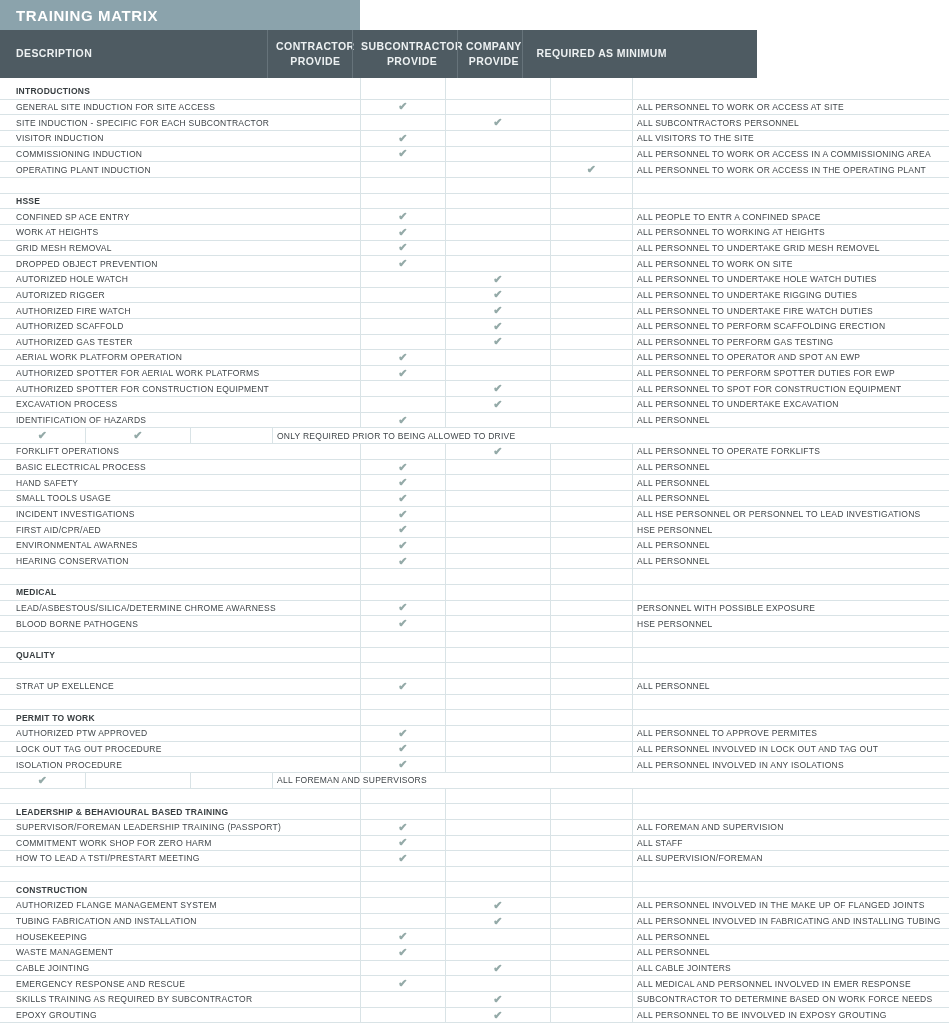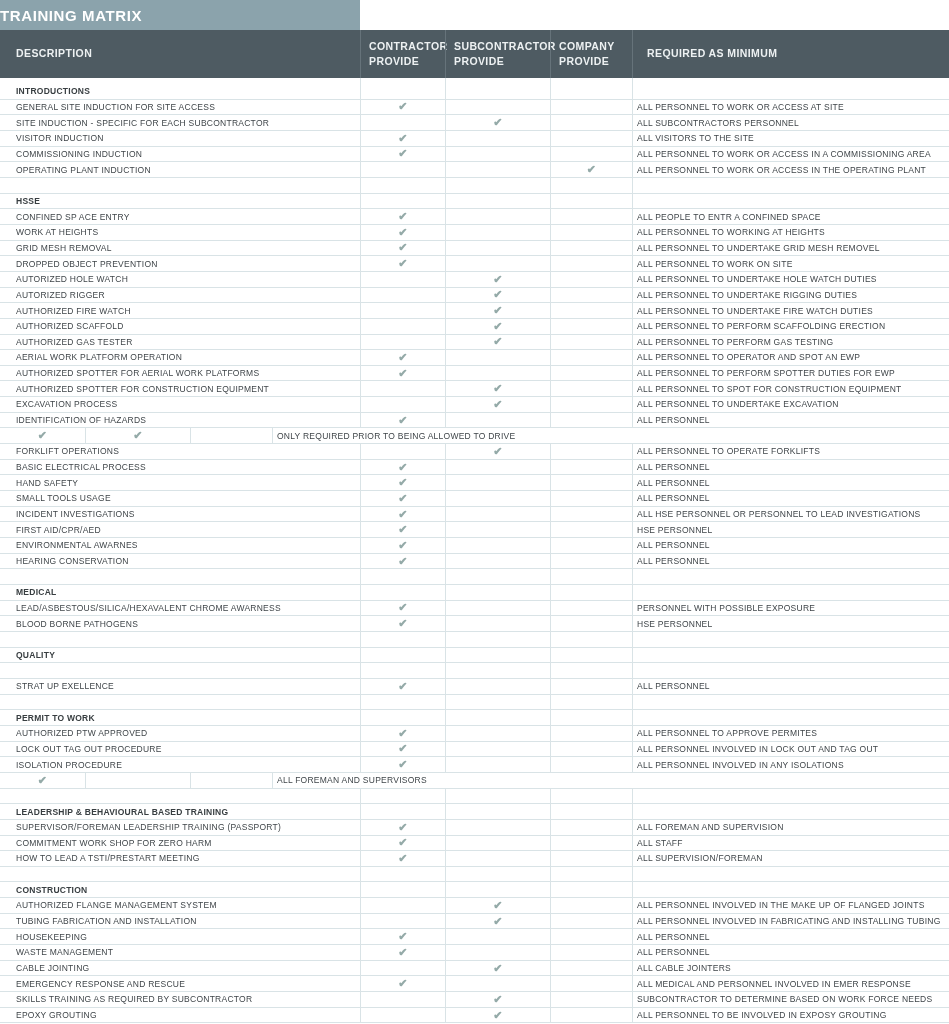"TRAINING MATRIX" .title-bar { padding-left: none -> 16px }
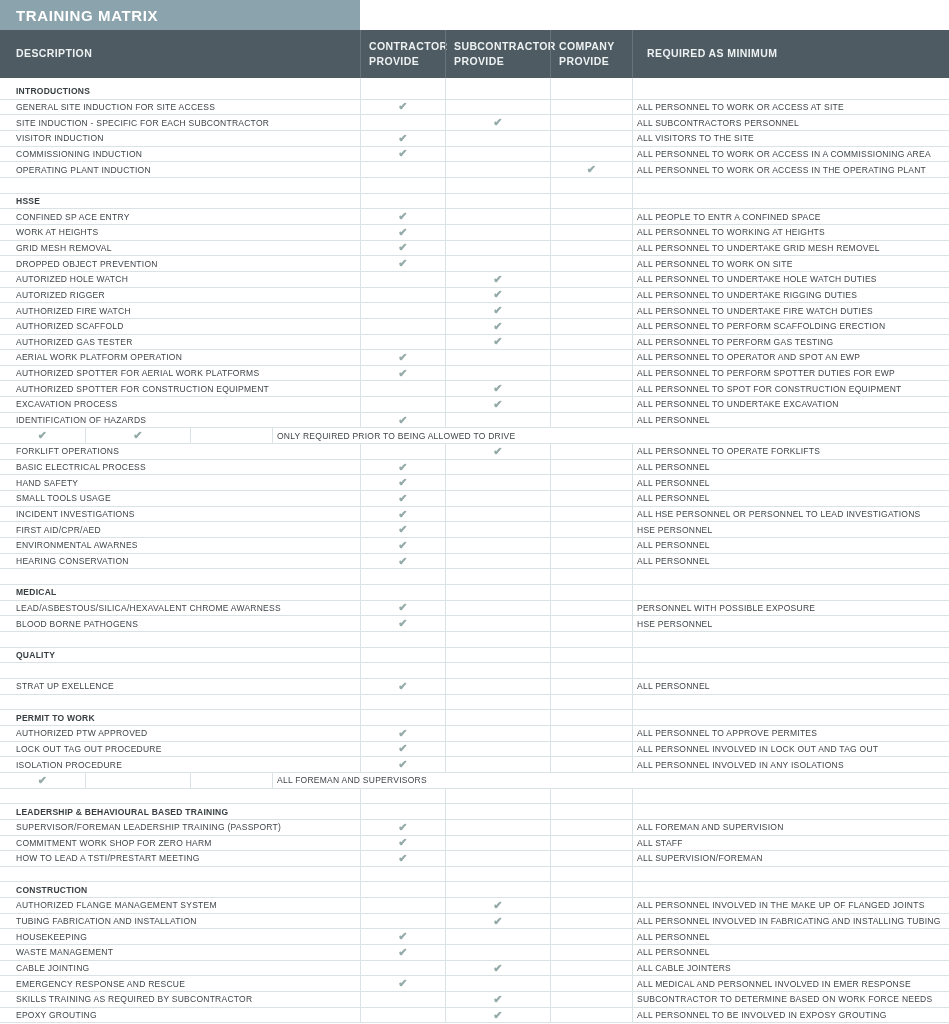"DESCRIPTION" .head-row { text-align: none -> center; width: 949px -> 757px }
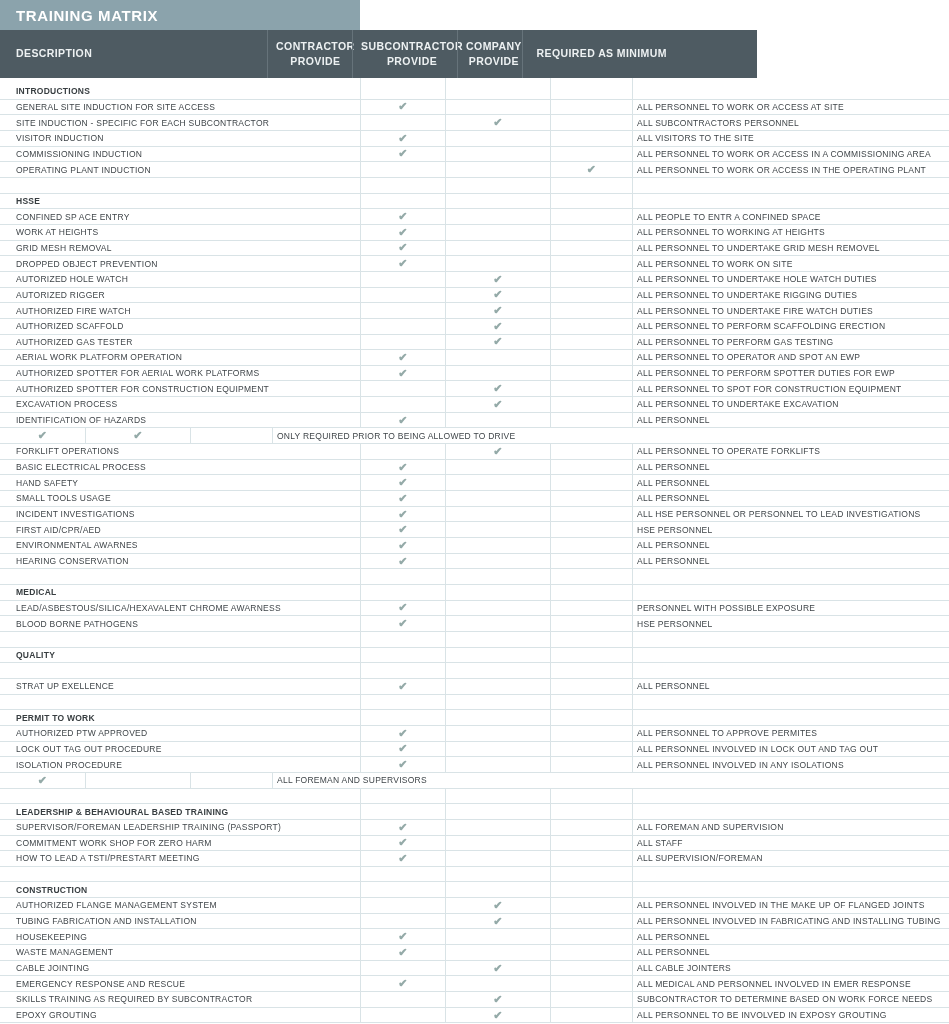"LEAD/ASBESTOUS/SILICA/HEXAVALENT CHROME" span { text: LEAD/ASBESTOUS/SILICA/HEXAVALENT -> LEAD/ASBESTOUS/SILICA/DETERMINE }
